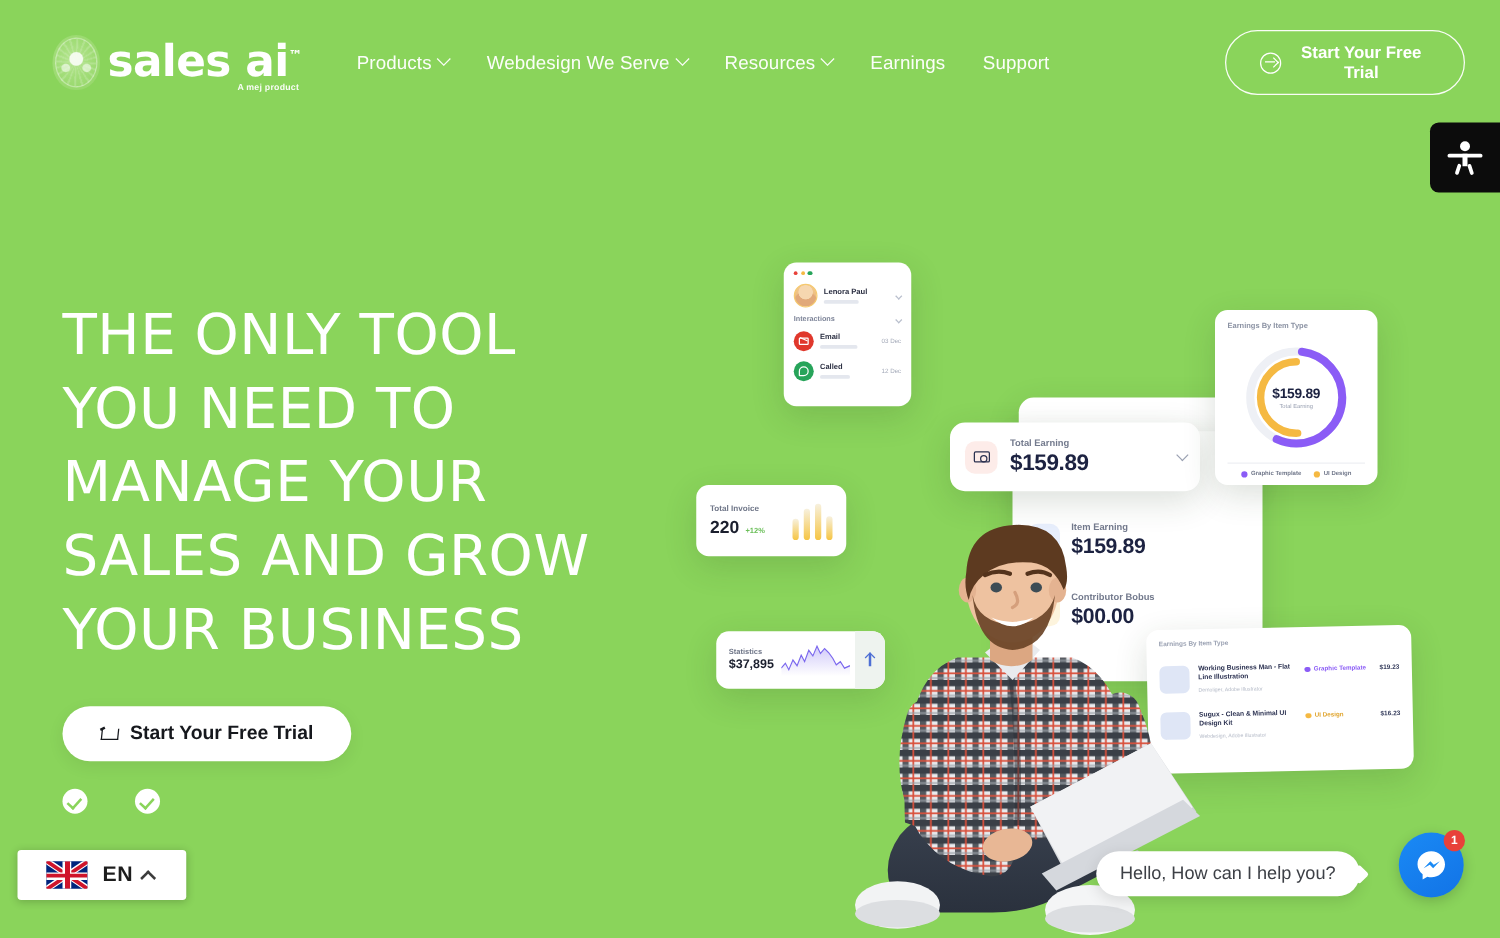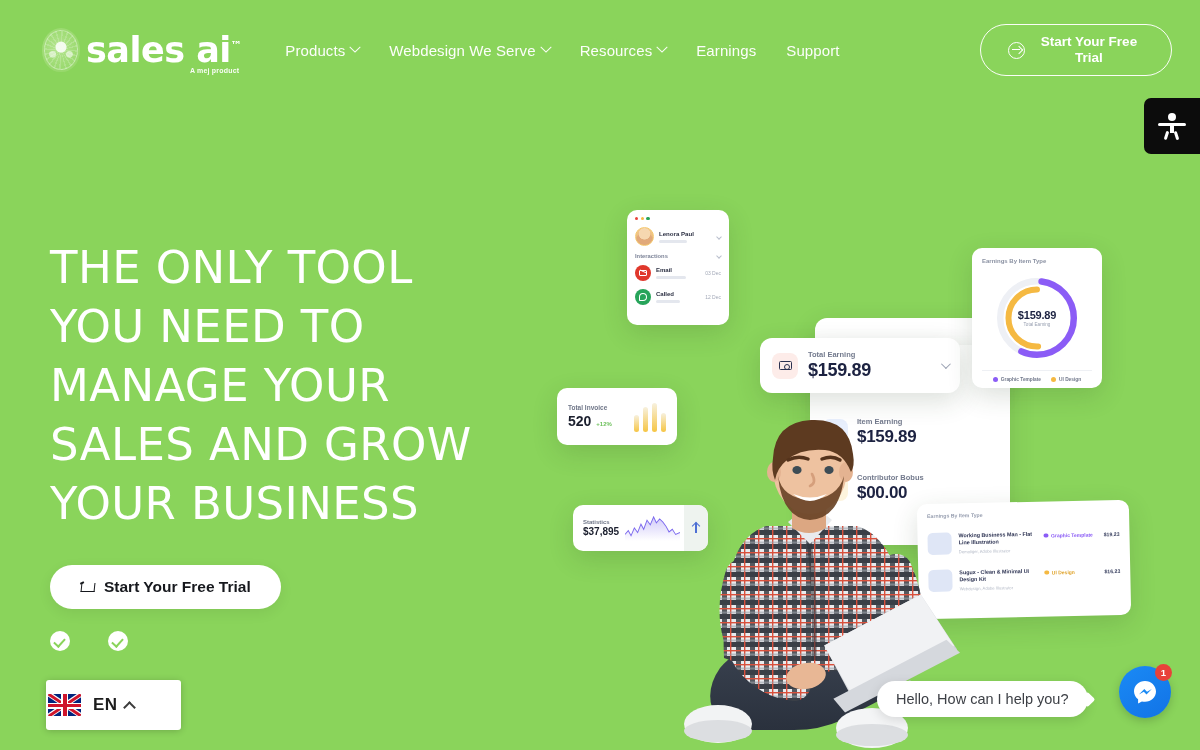"520" span { text: 520 -> 220 }
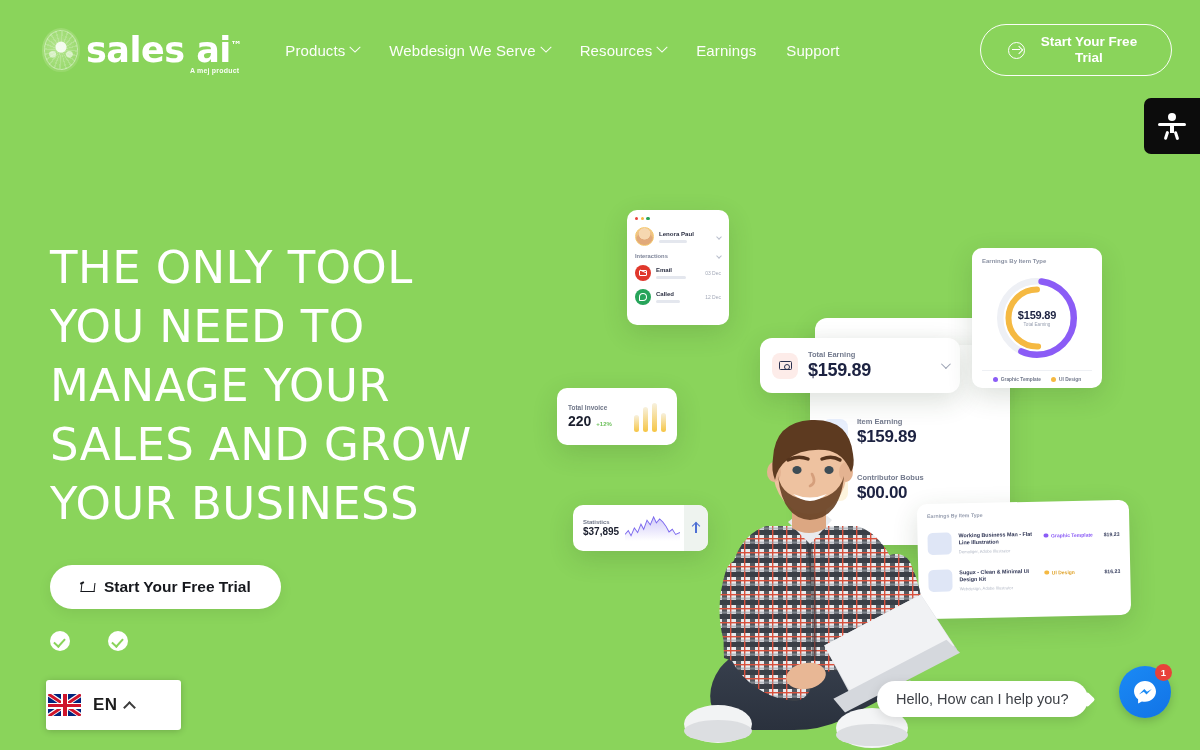"EN" .lang { height: 50px -> 40px; margin-left: 32px -> none; padding: 0 2px -> 0 23px }
